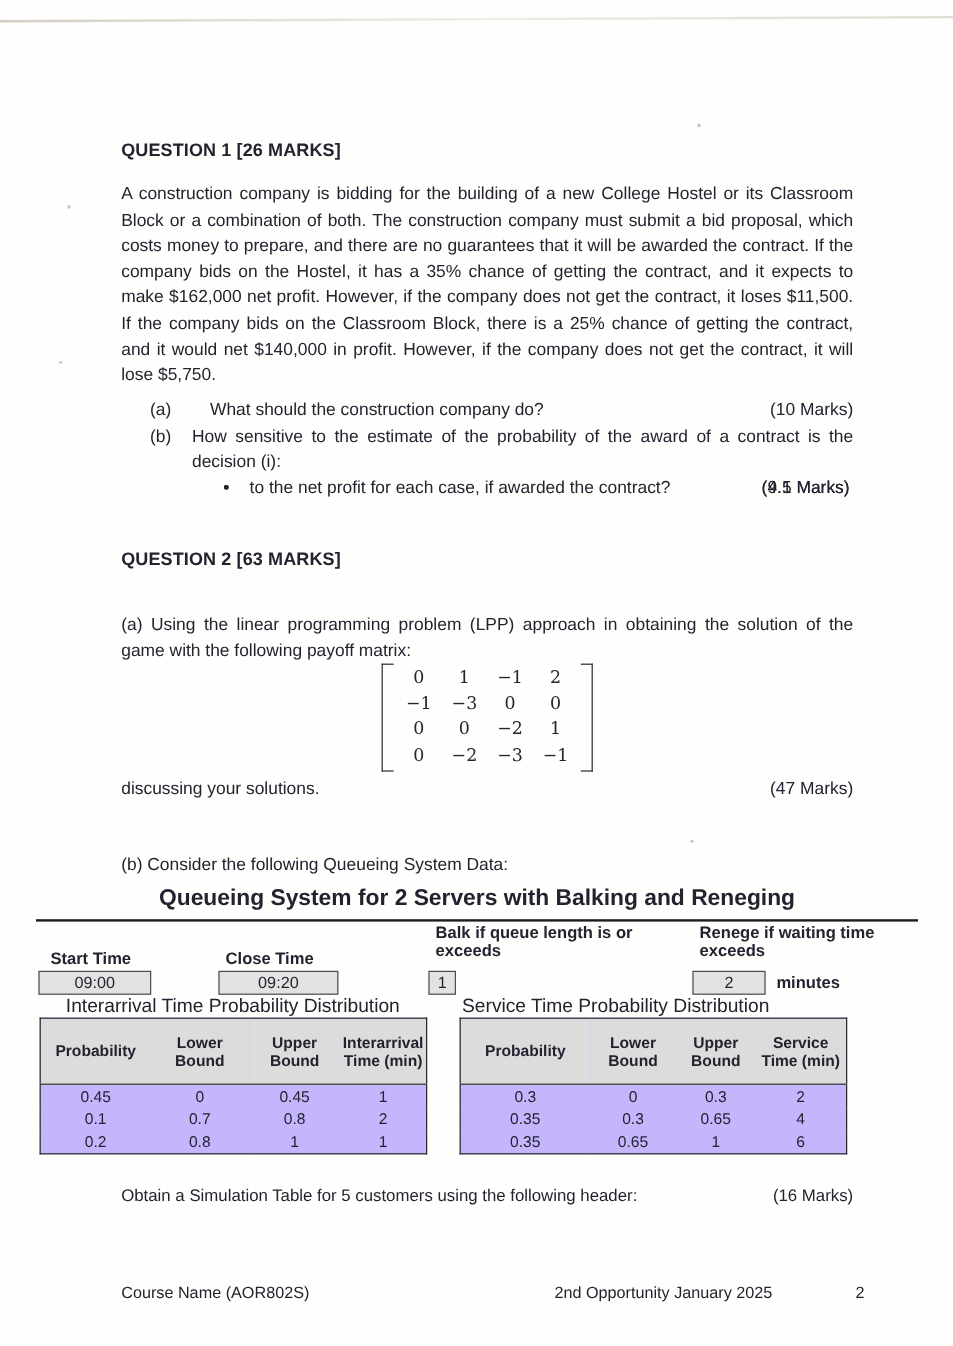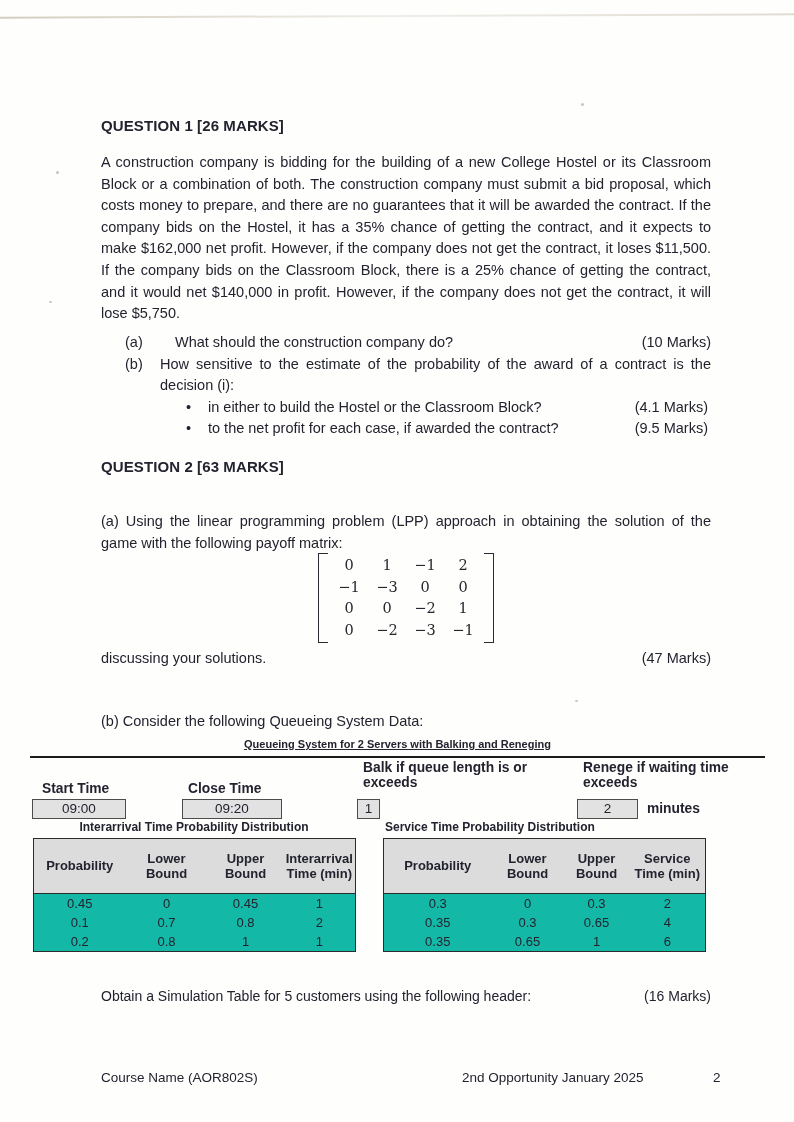"in either to build the" div.btxt { html: <div>in either to build the Hostel or the Classroom Block?</div> -> none }
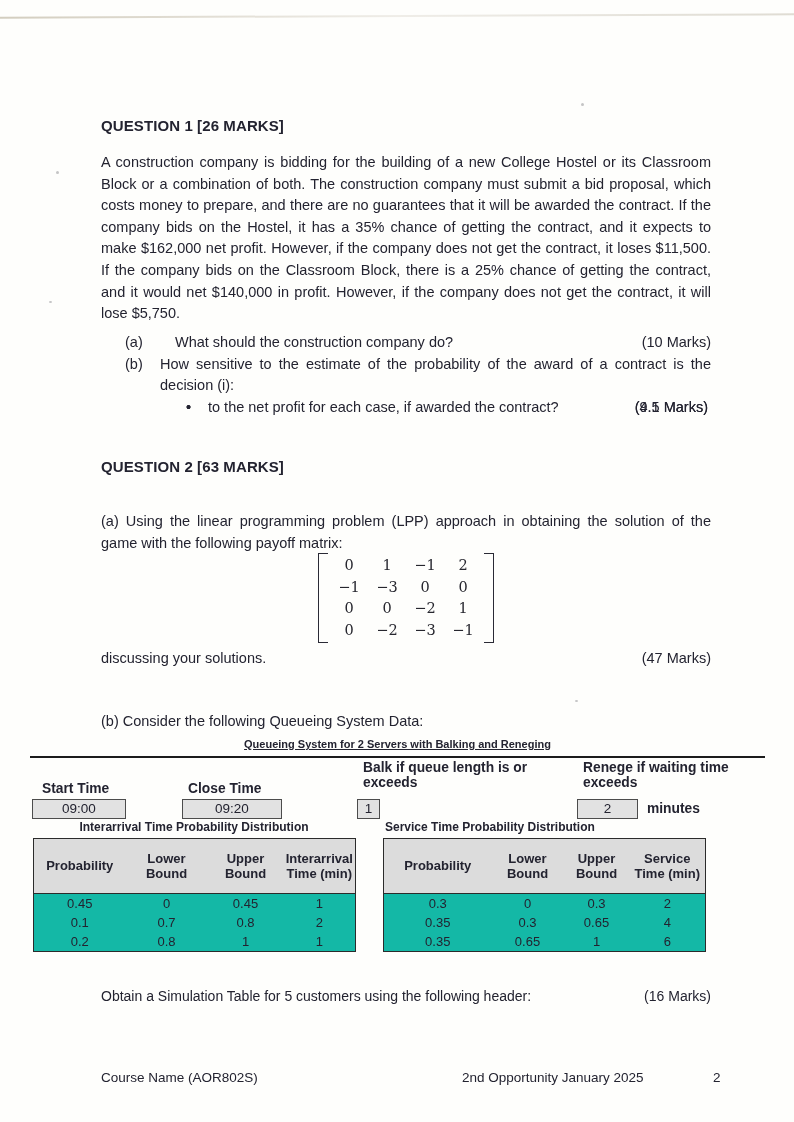"Queueing System for 2 Servers" .queue-title { font-size: 11px -> 19px; text-decoration: underline -> none }
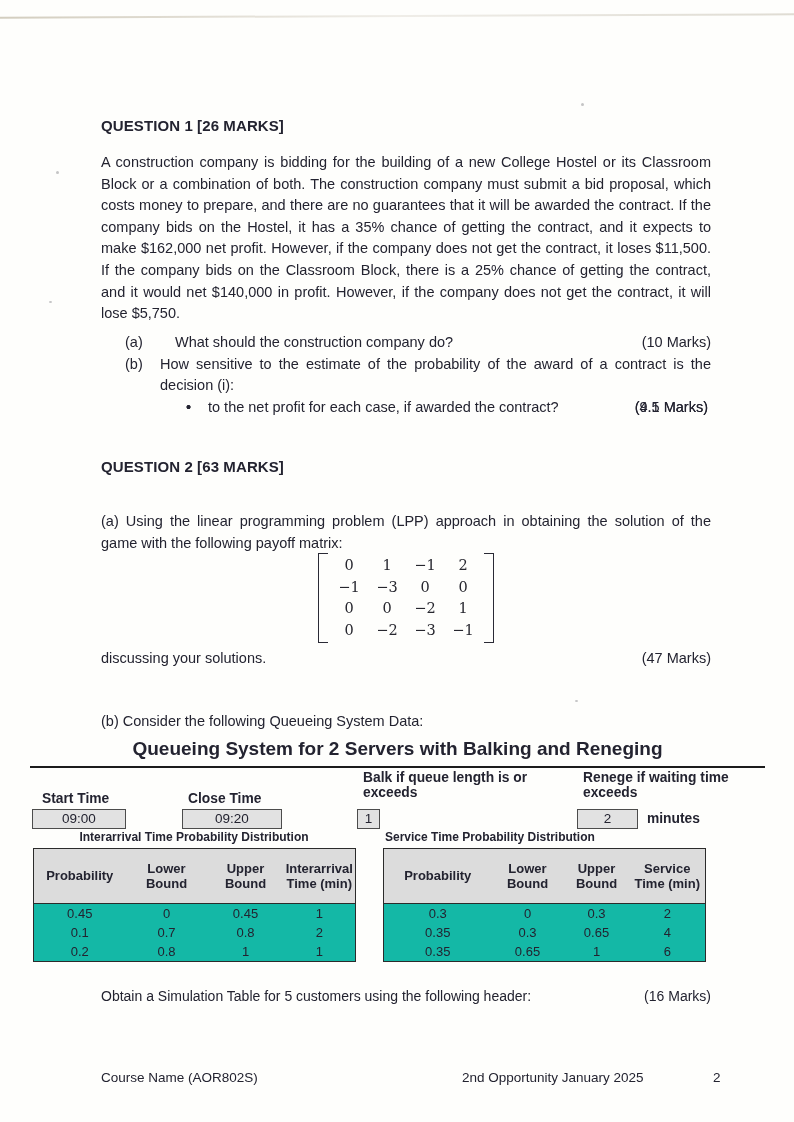"Interarrival Time Probability" .tbl-title { font-size: 12px -> 16px; font-weight: bold -> normal }
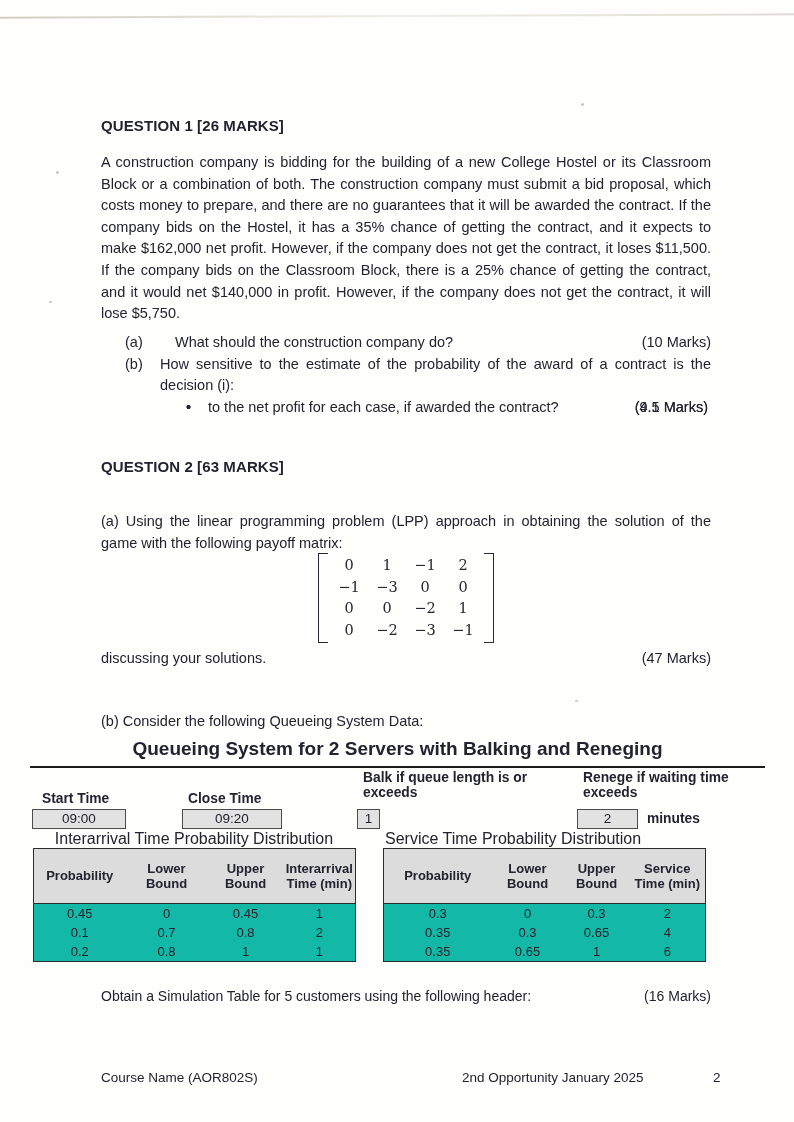"Probability" .dist { background: #14b8a6 -> #c4b5fd }
